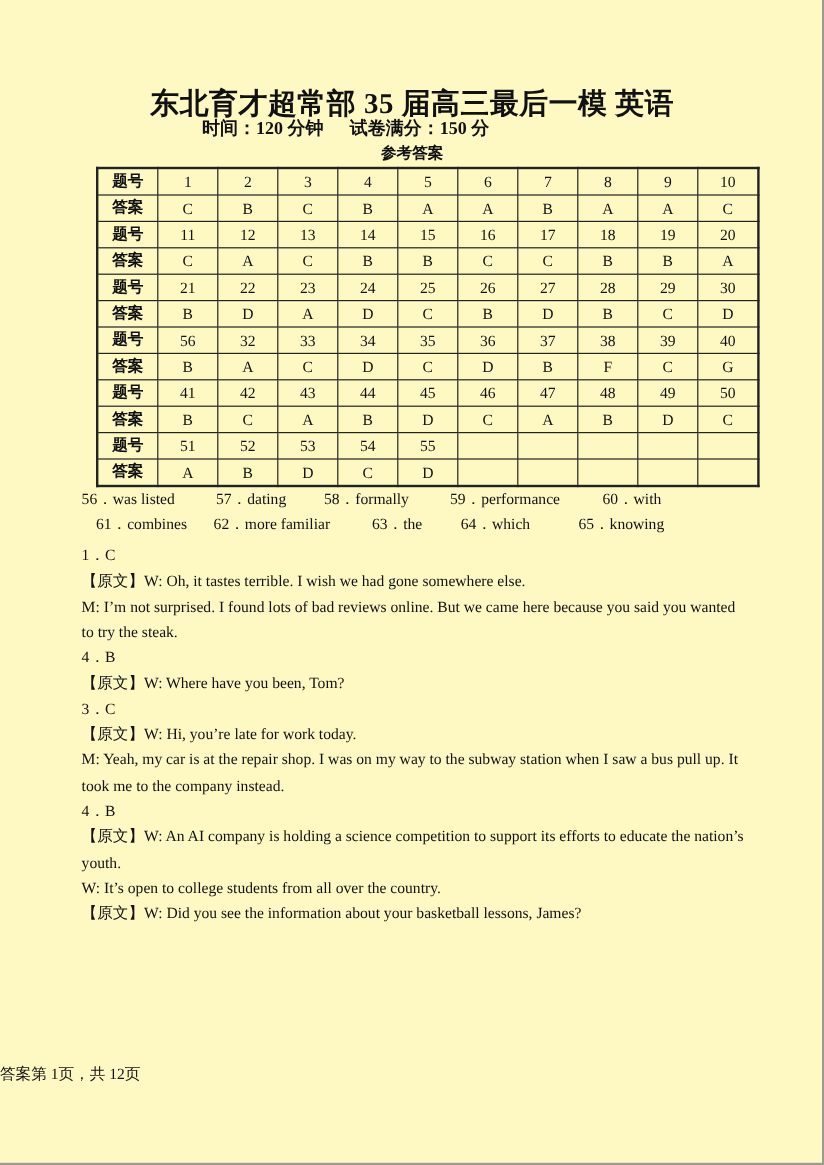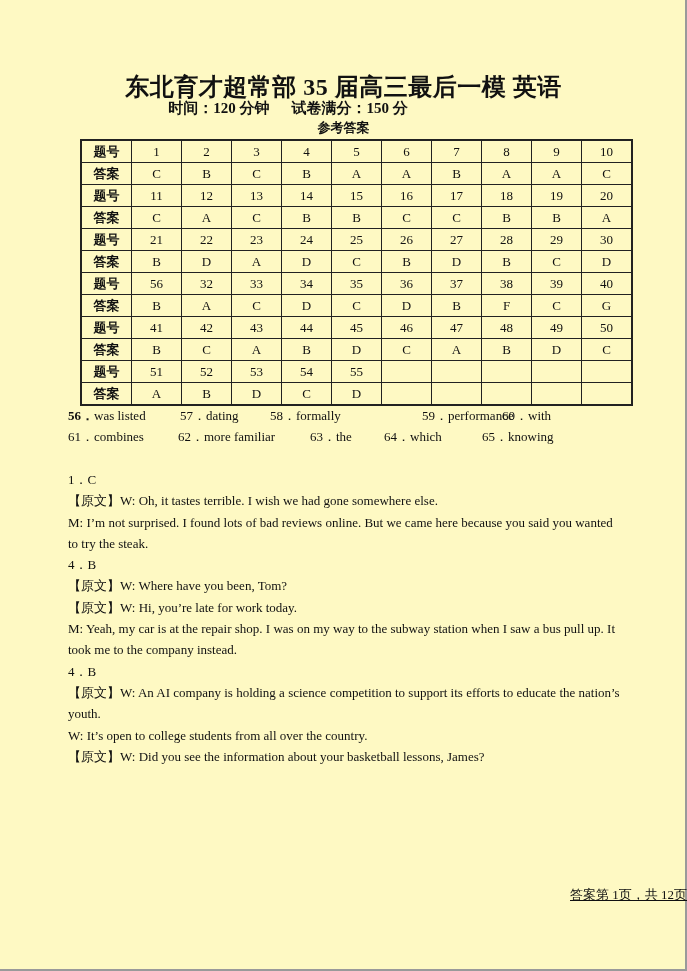"56．" span { font-weight: bold -> none }
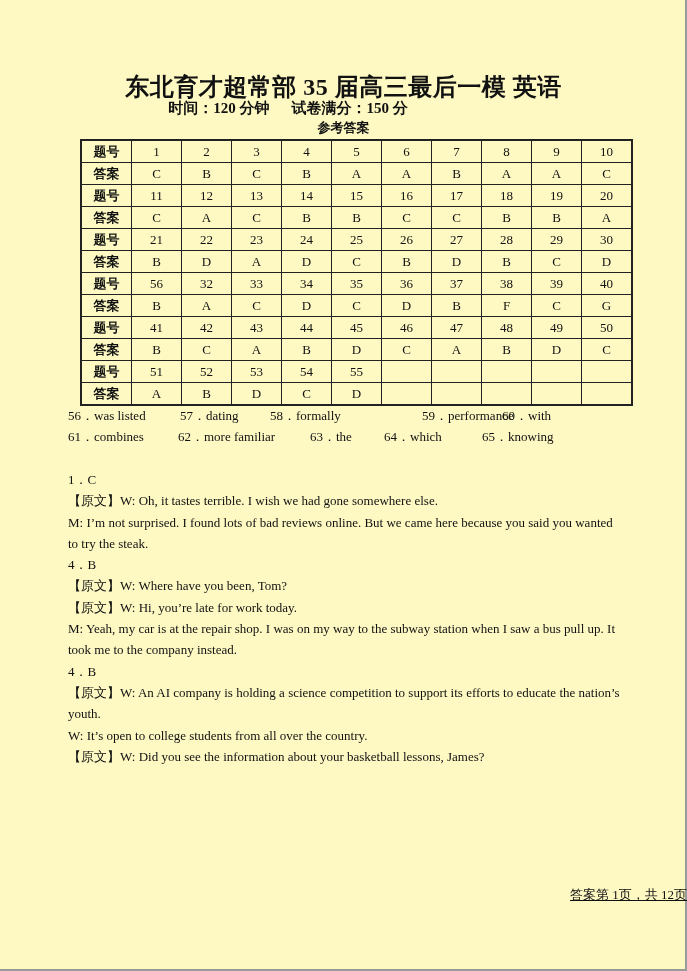"59．" span { margin-left: 47px -> none }
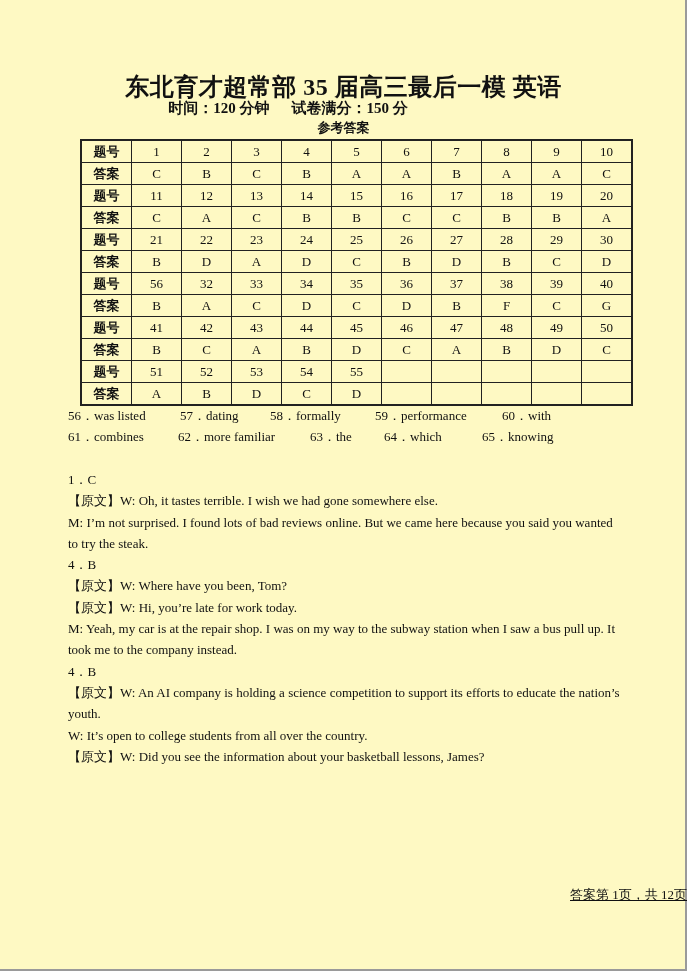"61．combines" span { left: 0px -> 12px }
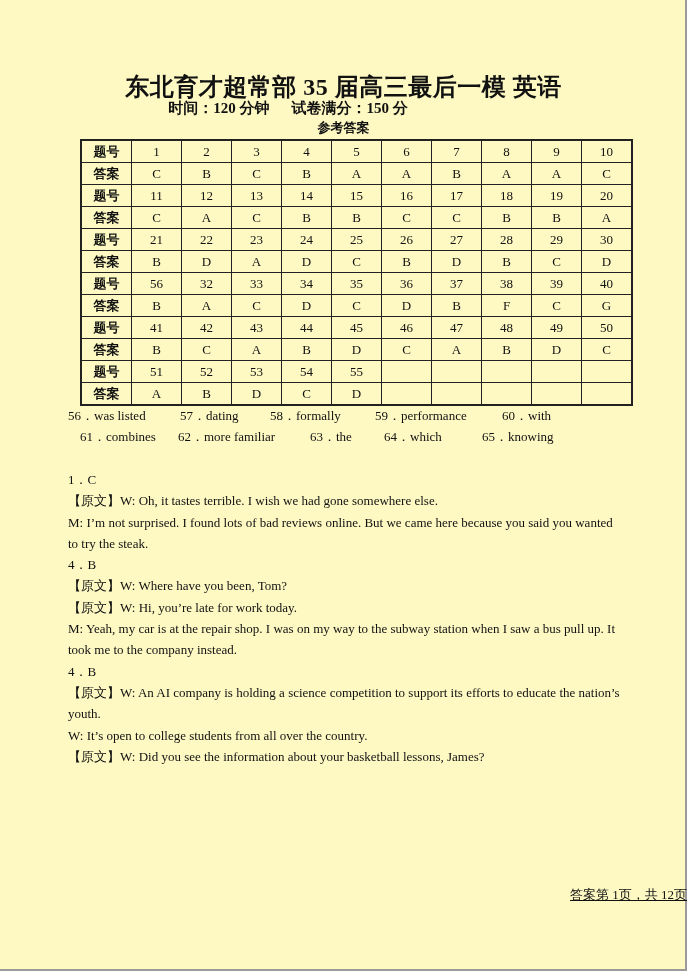"1．C" .body-text { top: 469px -> 452px }
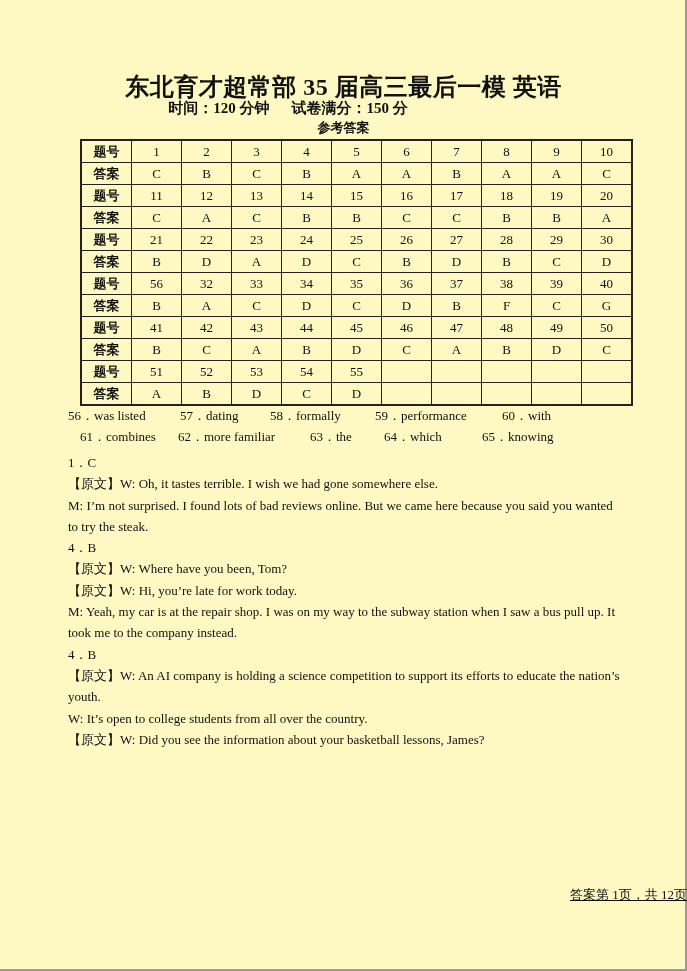"3．C" p { html: none -> <p>3．C</p> }
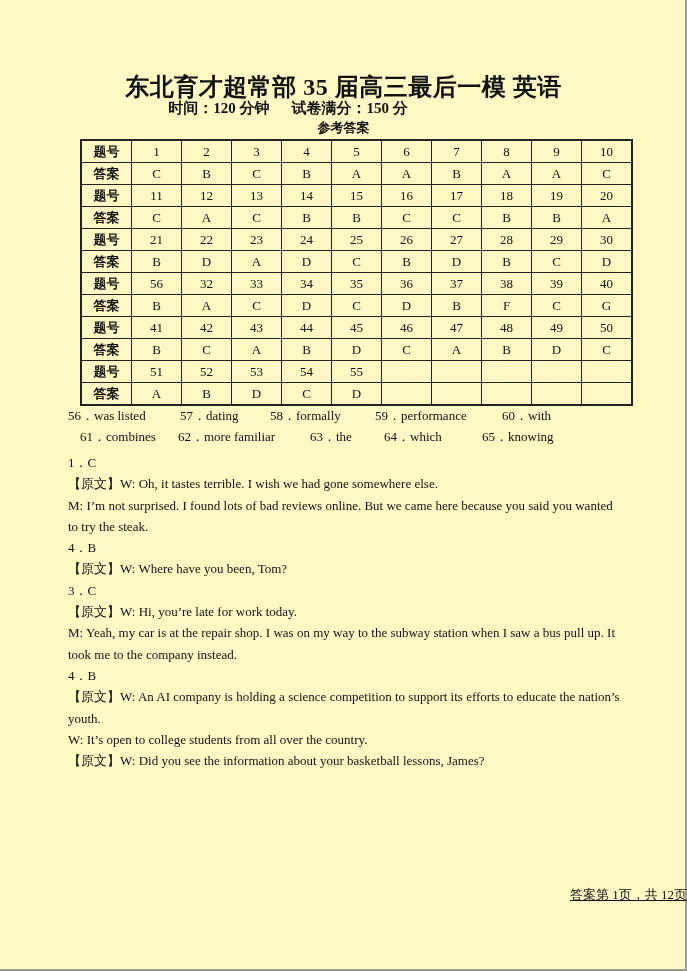"答案第 1页，共 12页" .footer { text-align: right -> left; text-decoration: underline -> none }
